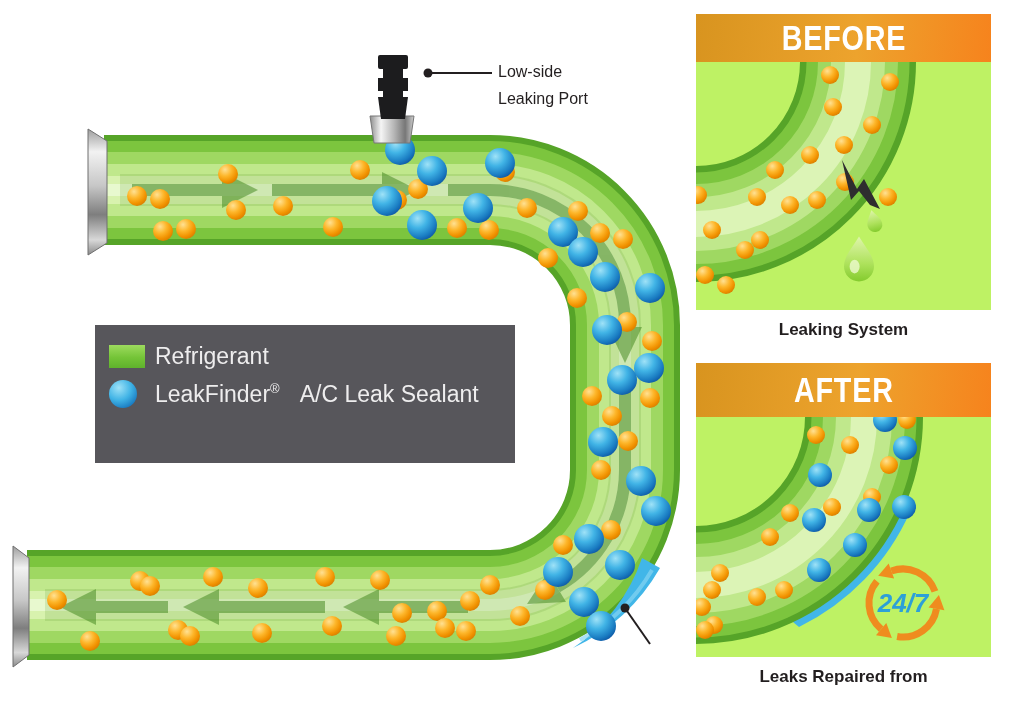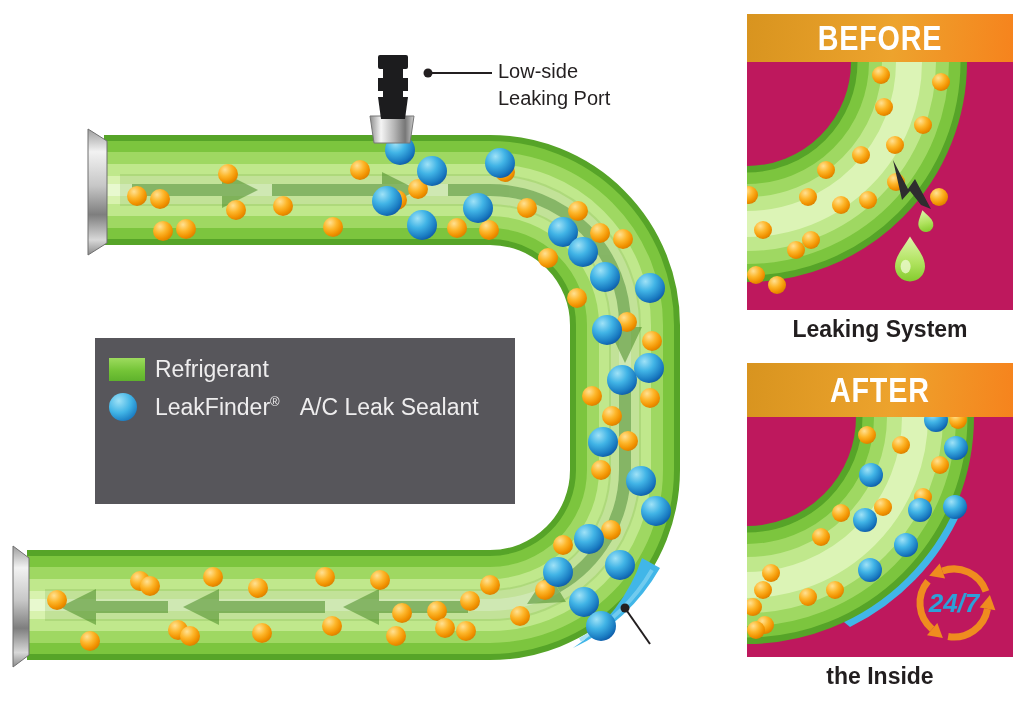"BEFORE" .panel { left: 747px -> 696px; width: 266px -> 295px }
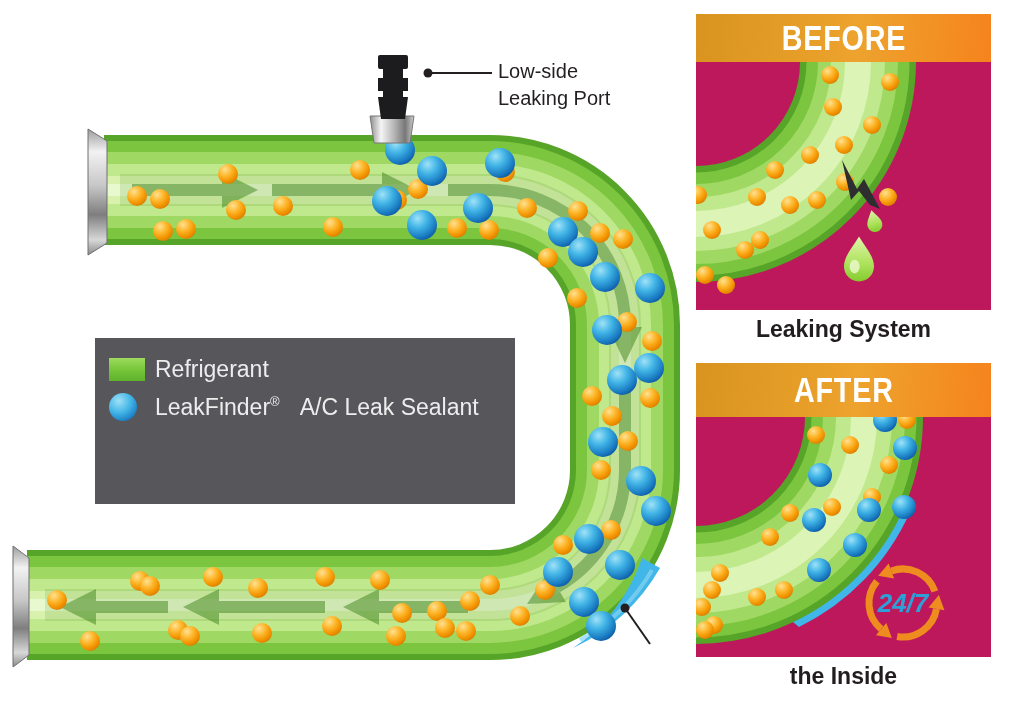"Low-side" .callout { font-size: 20px -> 16px }
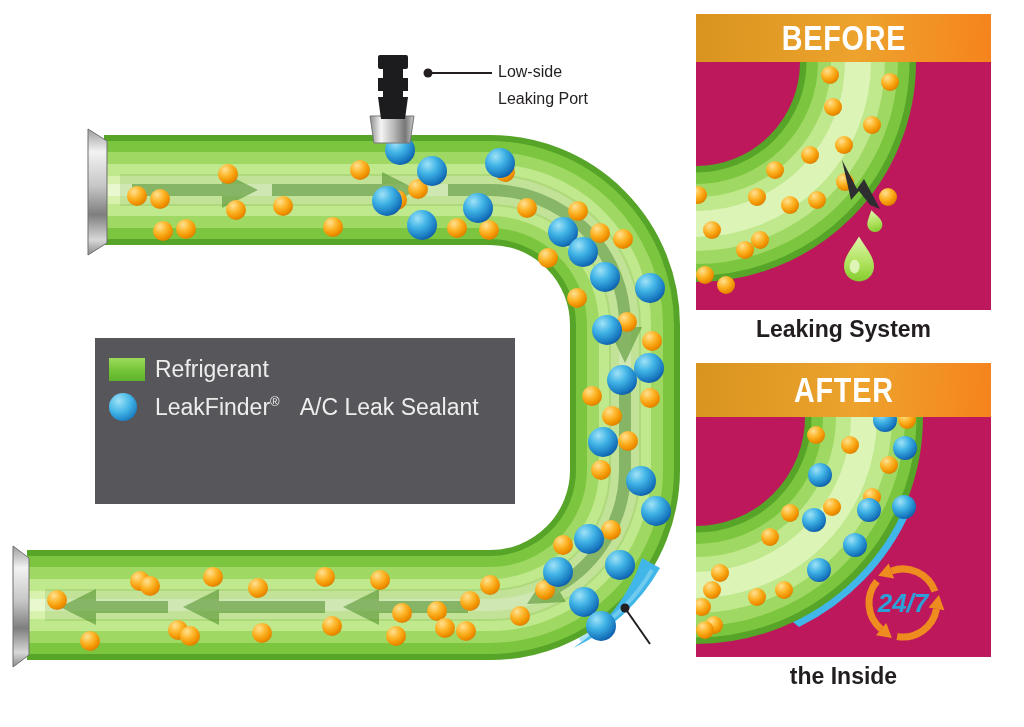"Leaking System" .panel-caption { font-size: 23px -> 17px }
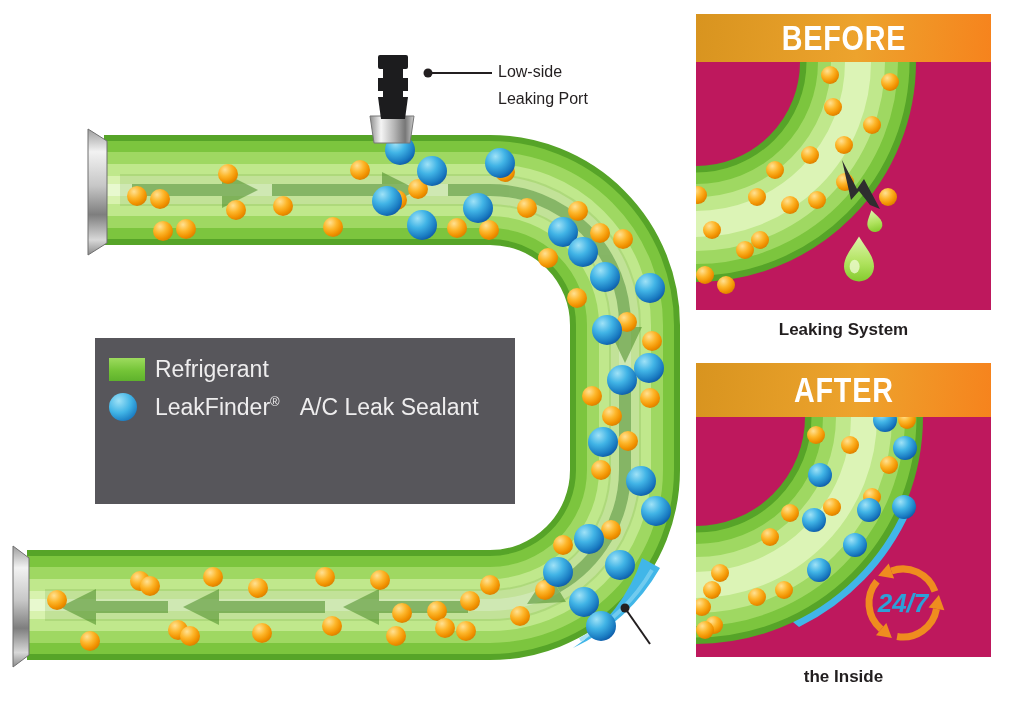"Refrigerant" #legend { height: 166px -> 138px; top: 338px -> 325px }
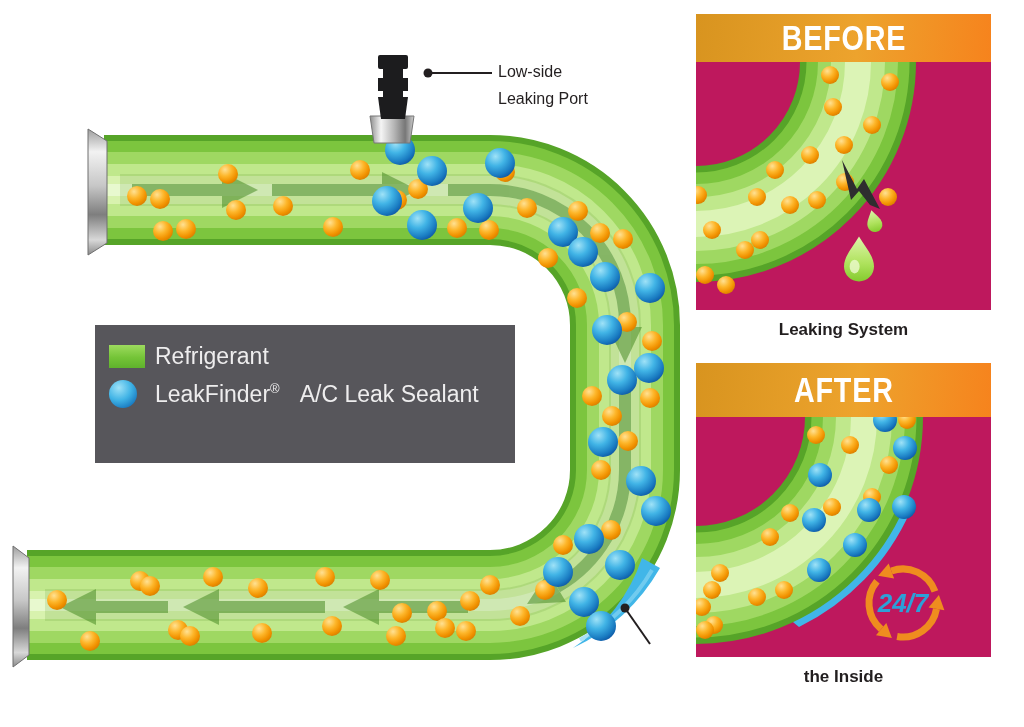"24/7" .panel-body { background: #be185d -> #bef264 }
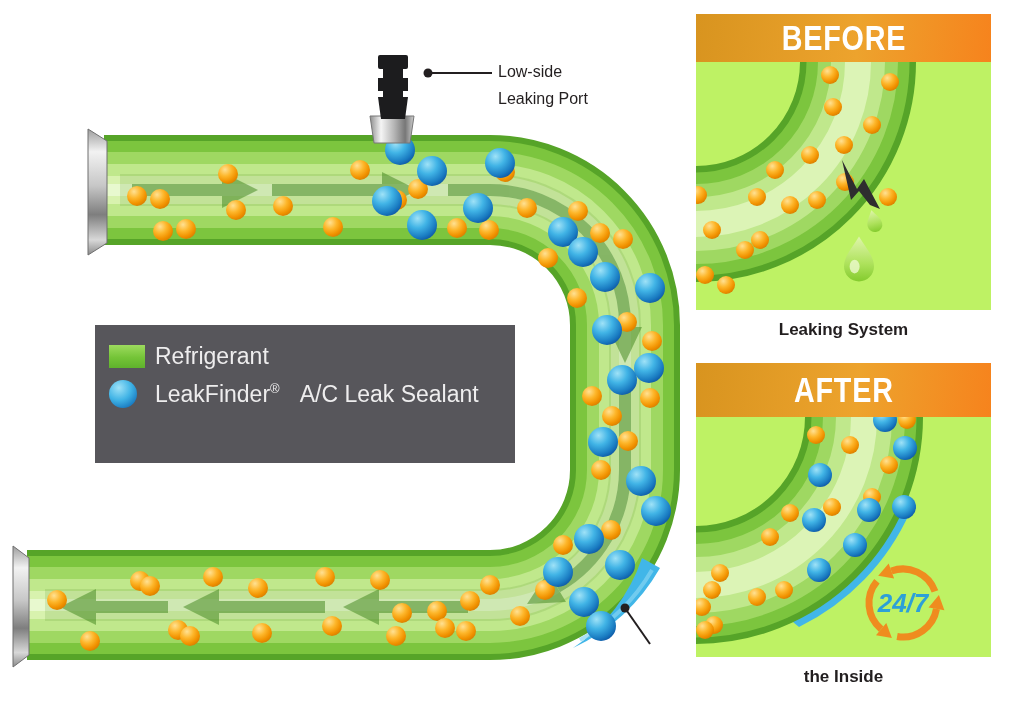"Leaks Repaired from" div { html: none -> <div>Leaks Repaired from</div> }
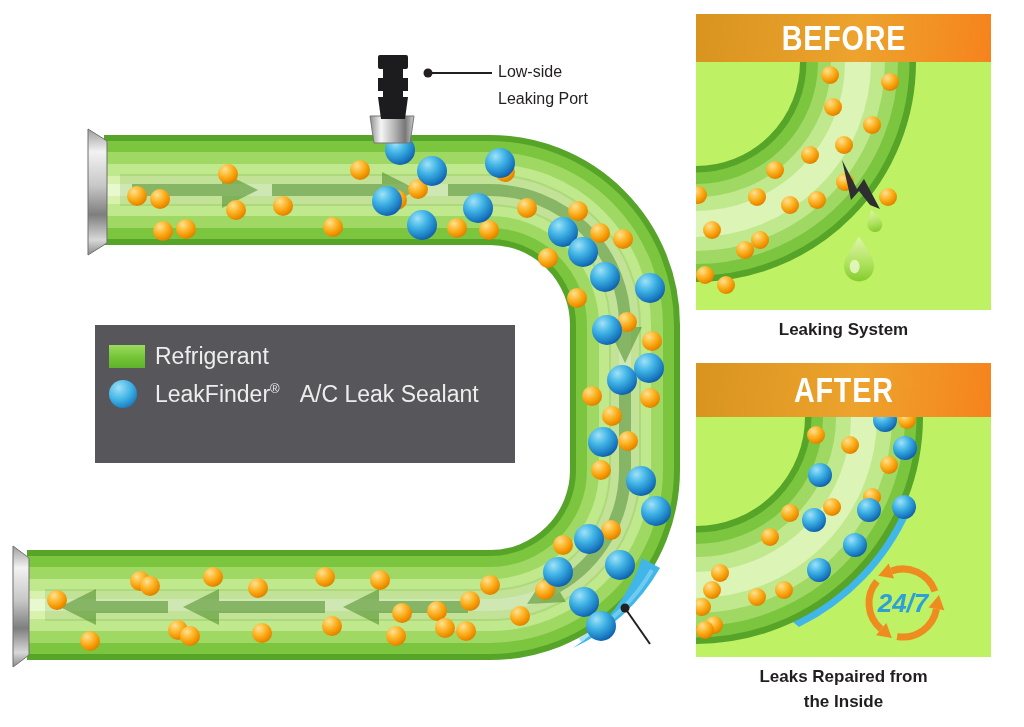"the Inside" div { html: <div>the Inside</div> -> none }
